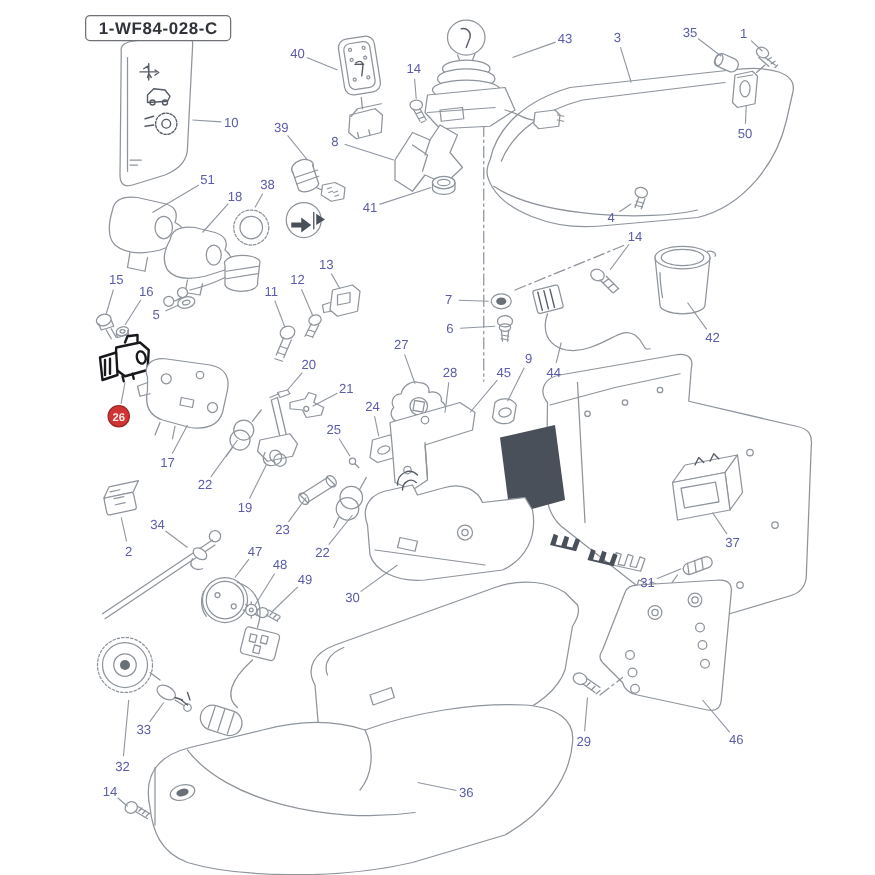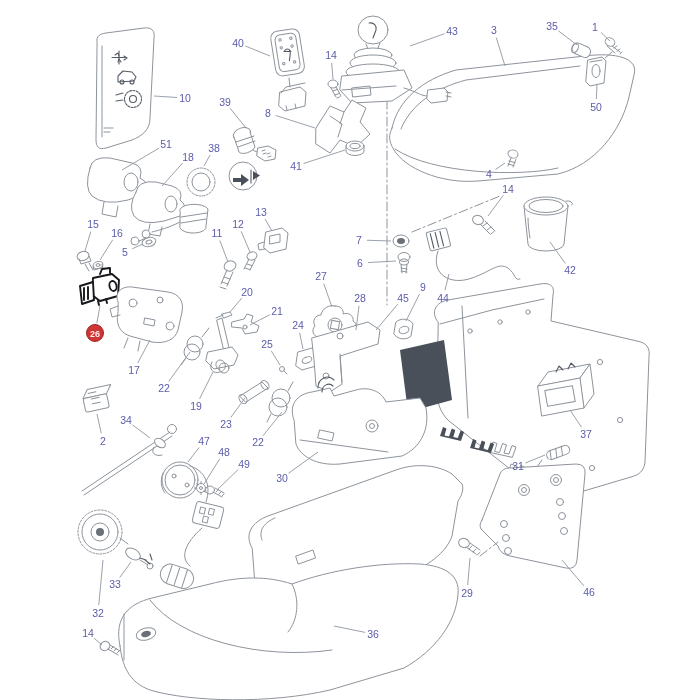"1-WF84-028-C" div { html: none -> <div>1-WF84-028-C</div> }
